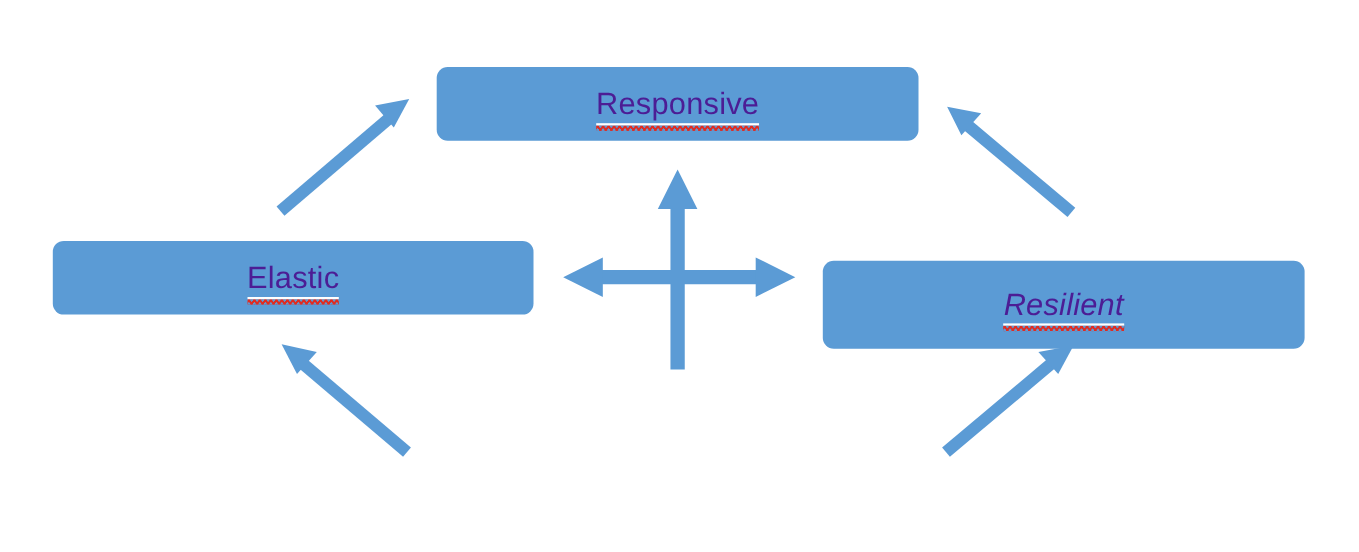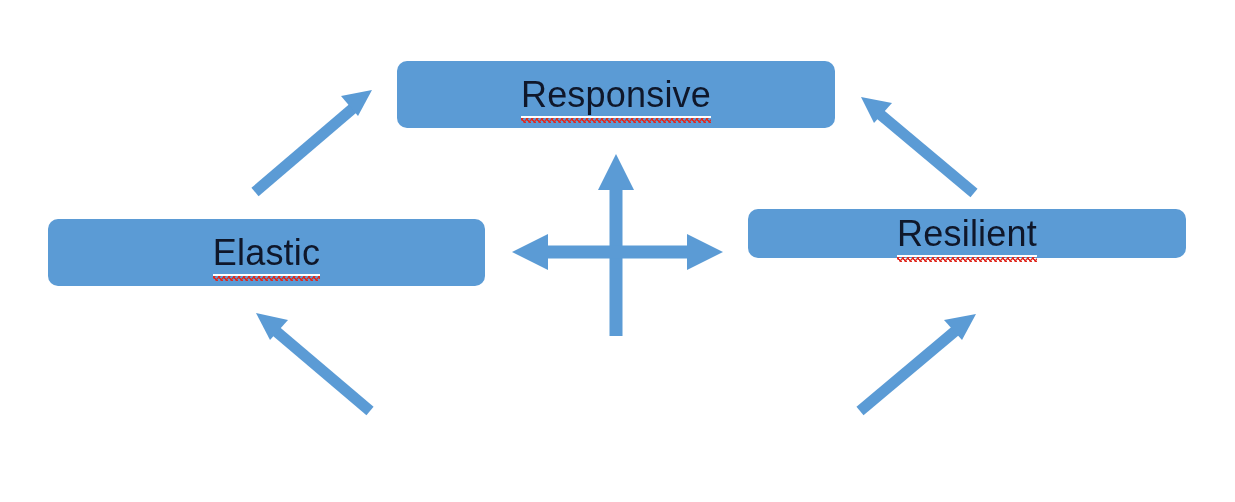"Responsive" .node-label { color: #0f172a -> #4c1d95; font-size: 36px -> 28px }
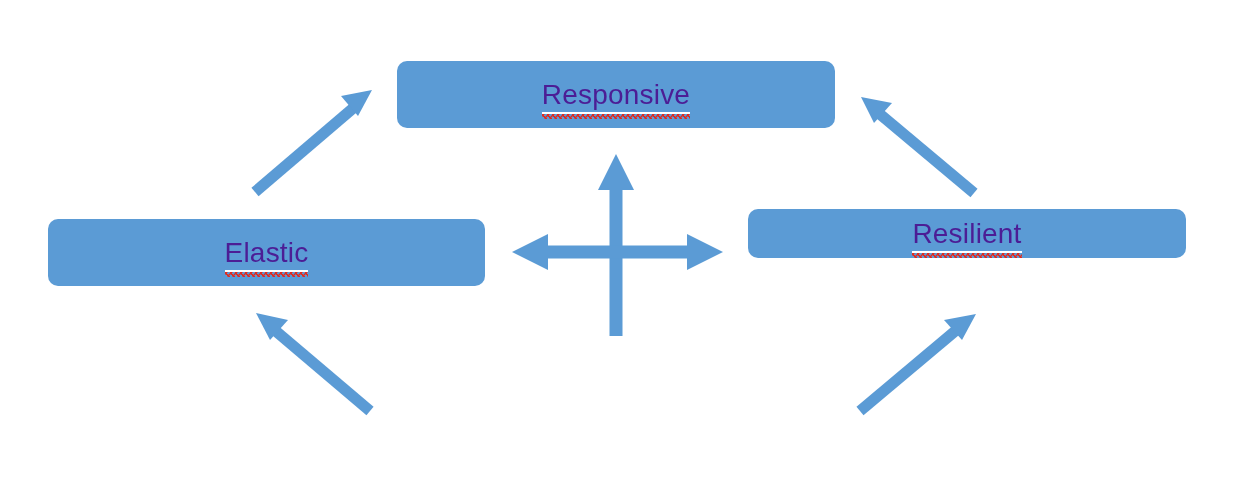"Resilient" div.node-box { font-style: none -> italic; height: 49px -> 80px; top: 209px -> 237px }
